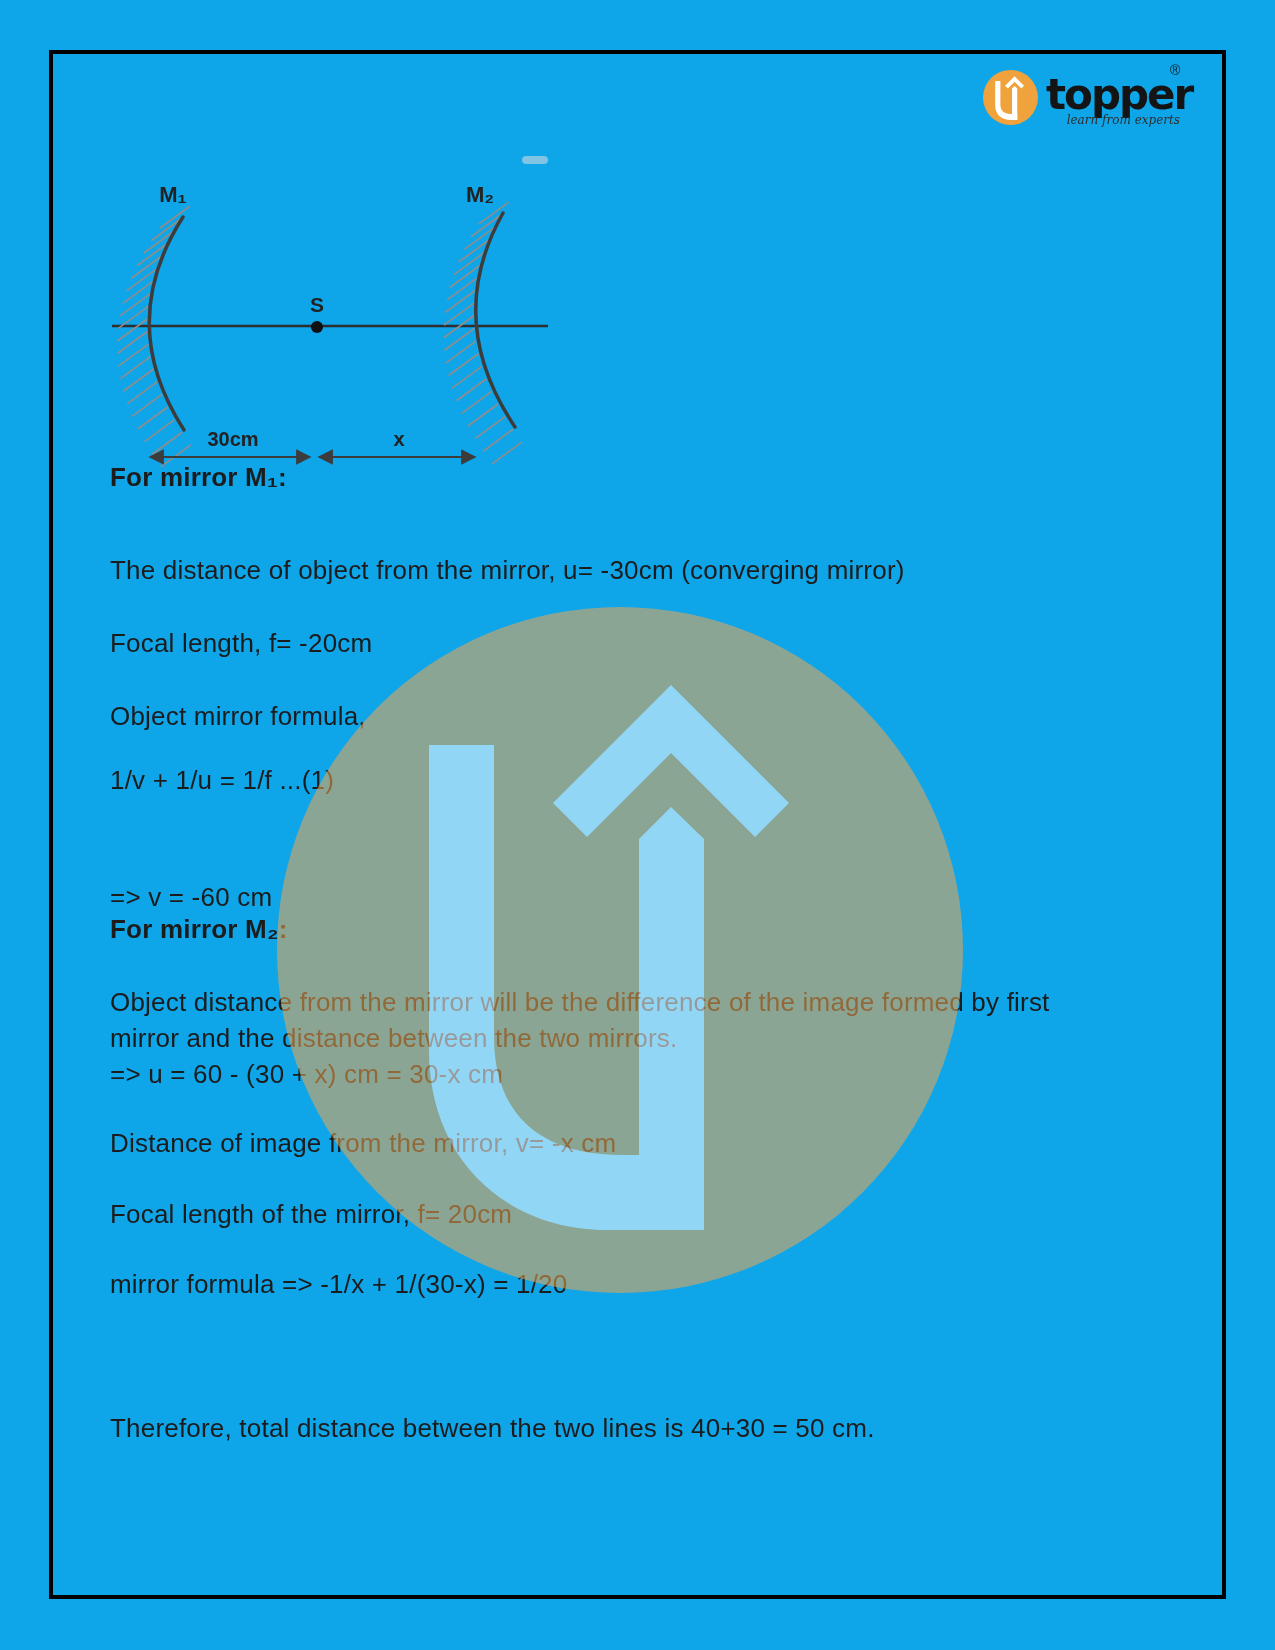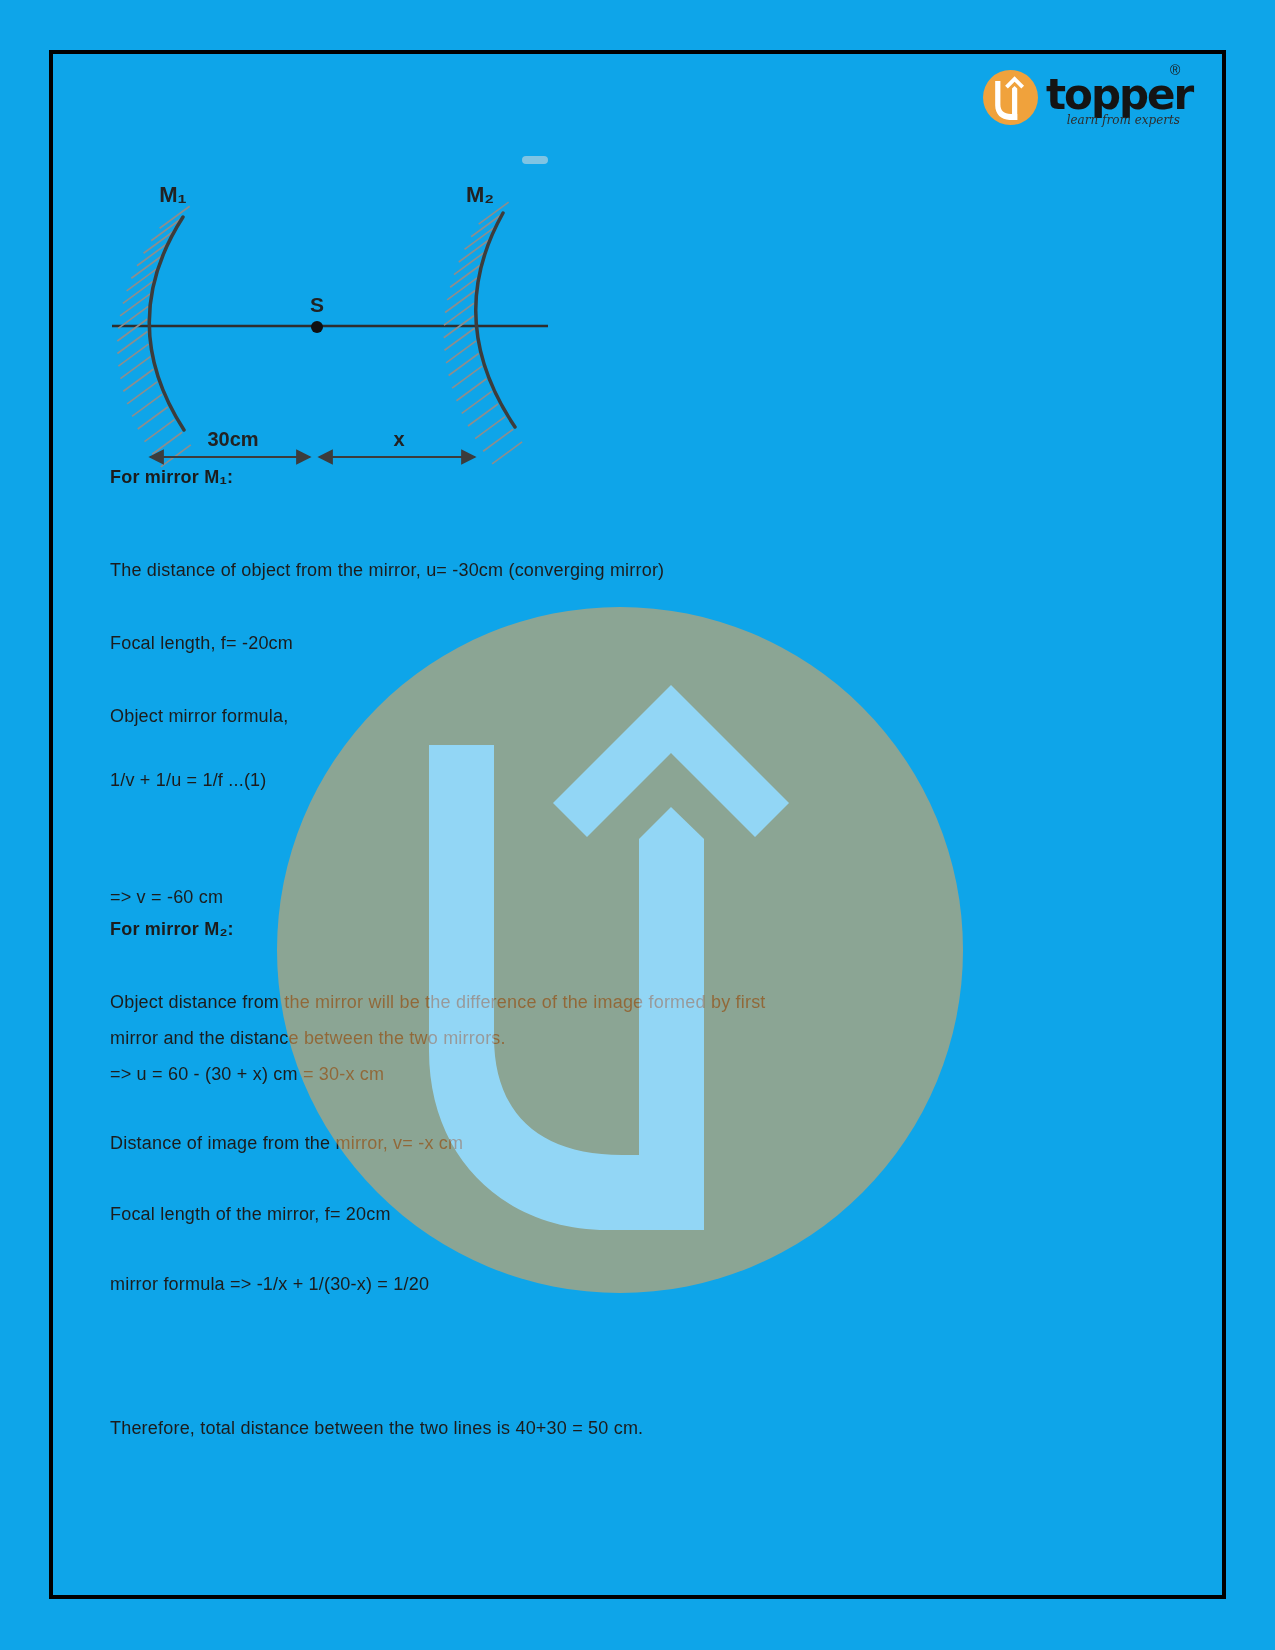"For mirror M₁:" .tline { font-size: 18px -> 26px }
